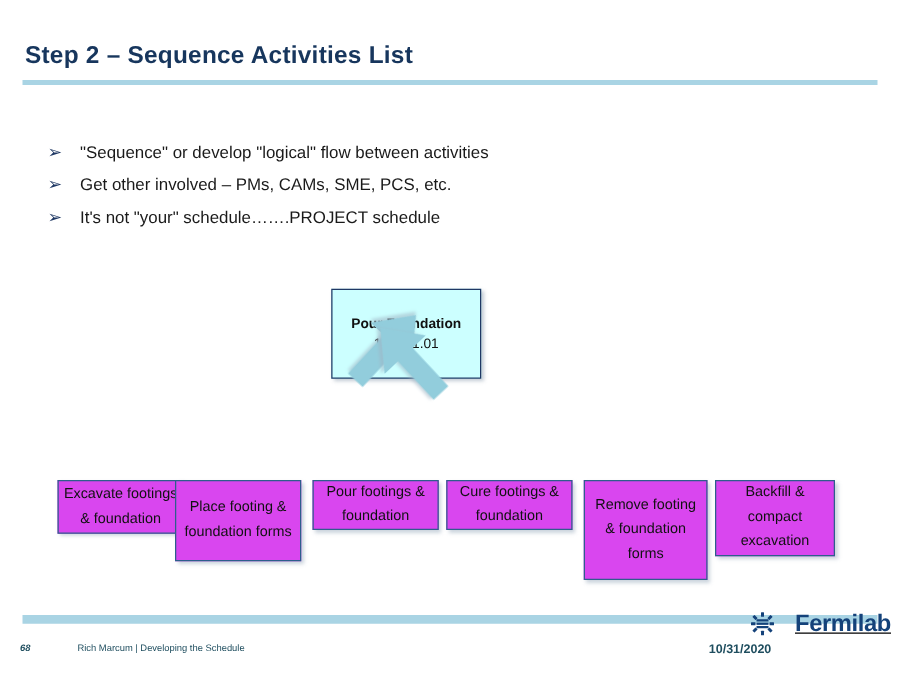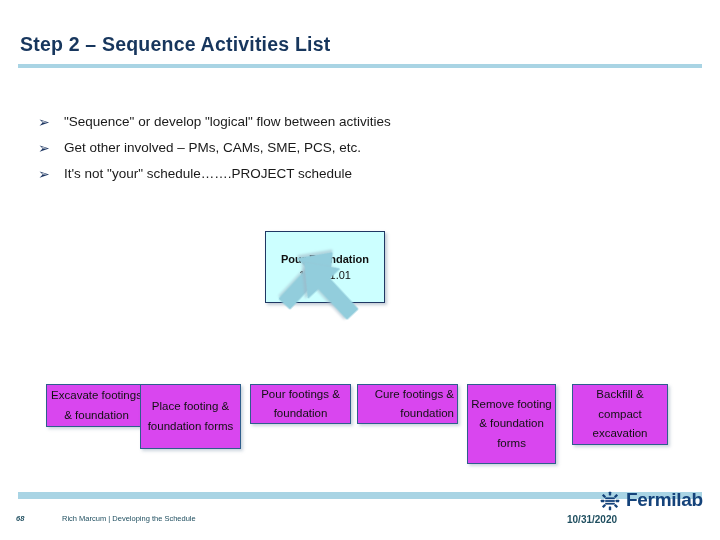"Cure footings & foundation" div.task-box { text-align: right -> none }
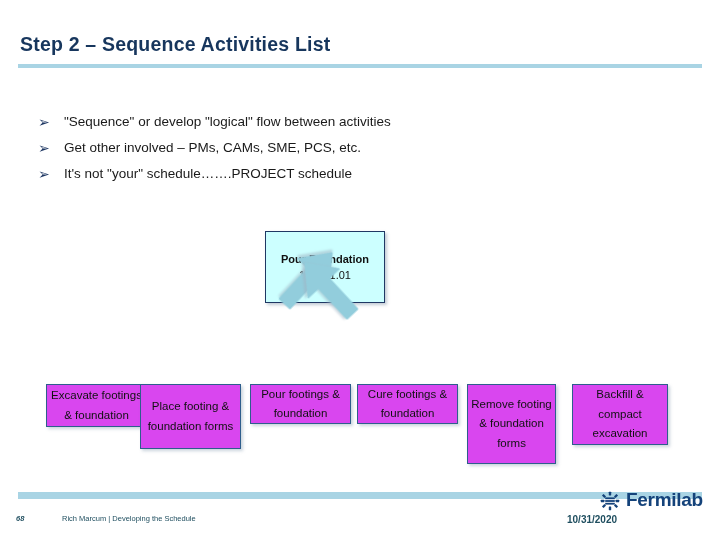"Remove footing & foundation forms" div.task-box { width: 89px -> 99px }
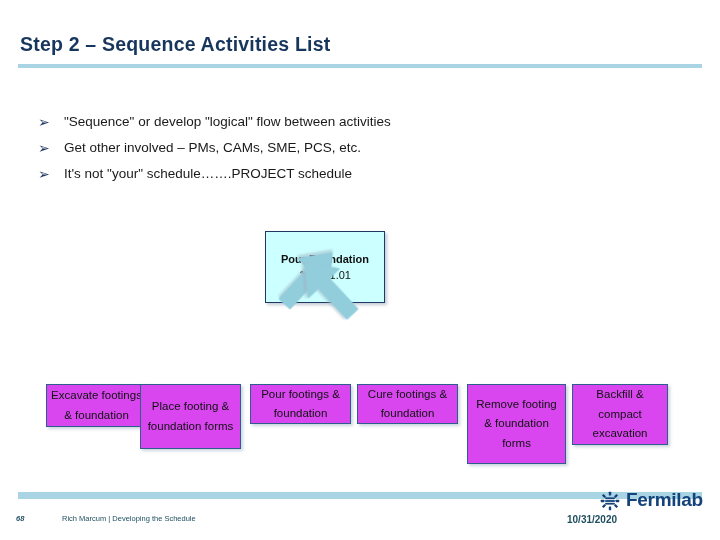"Fermilab" .logo-wrap { align-items: flex-end -> flex-start; gap: 6px -> 16px; text-decoration: none -> underline }
